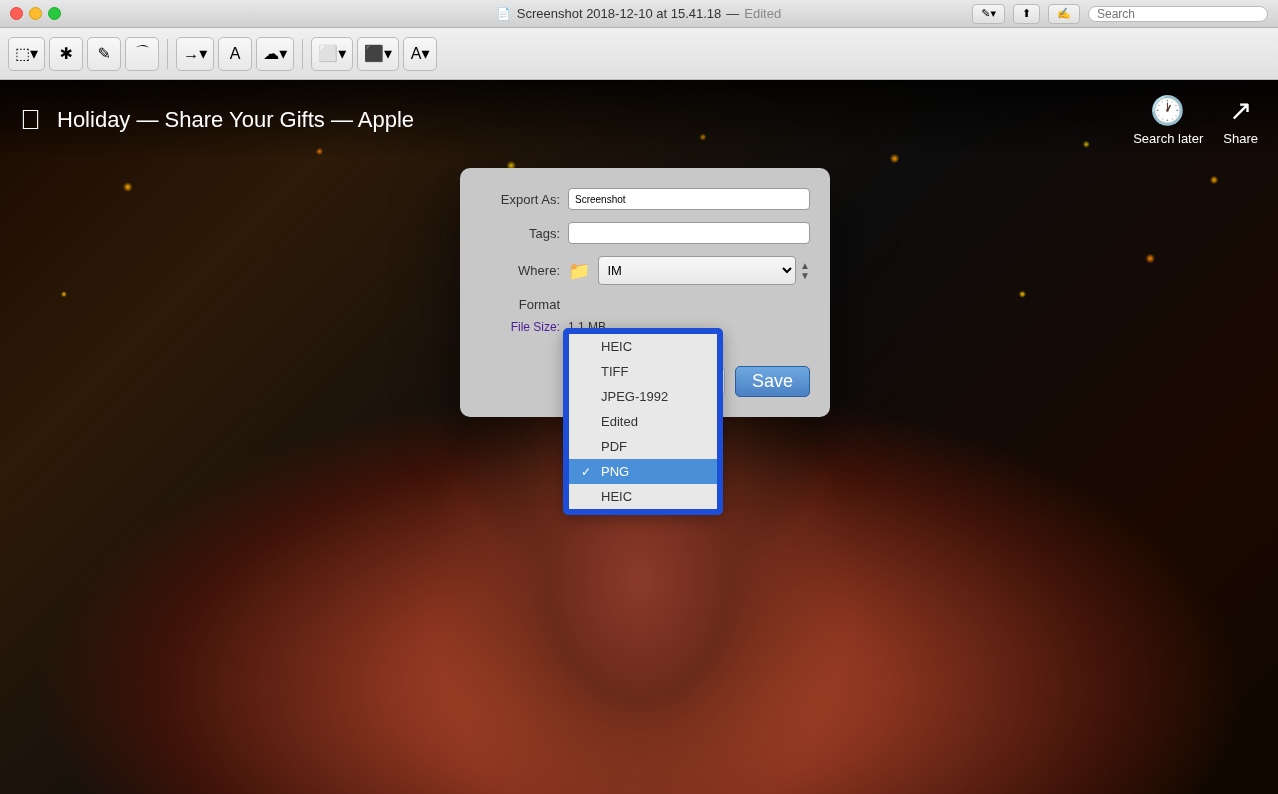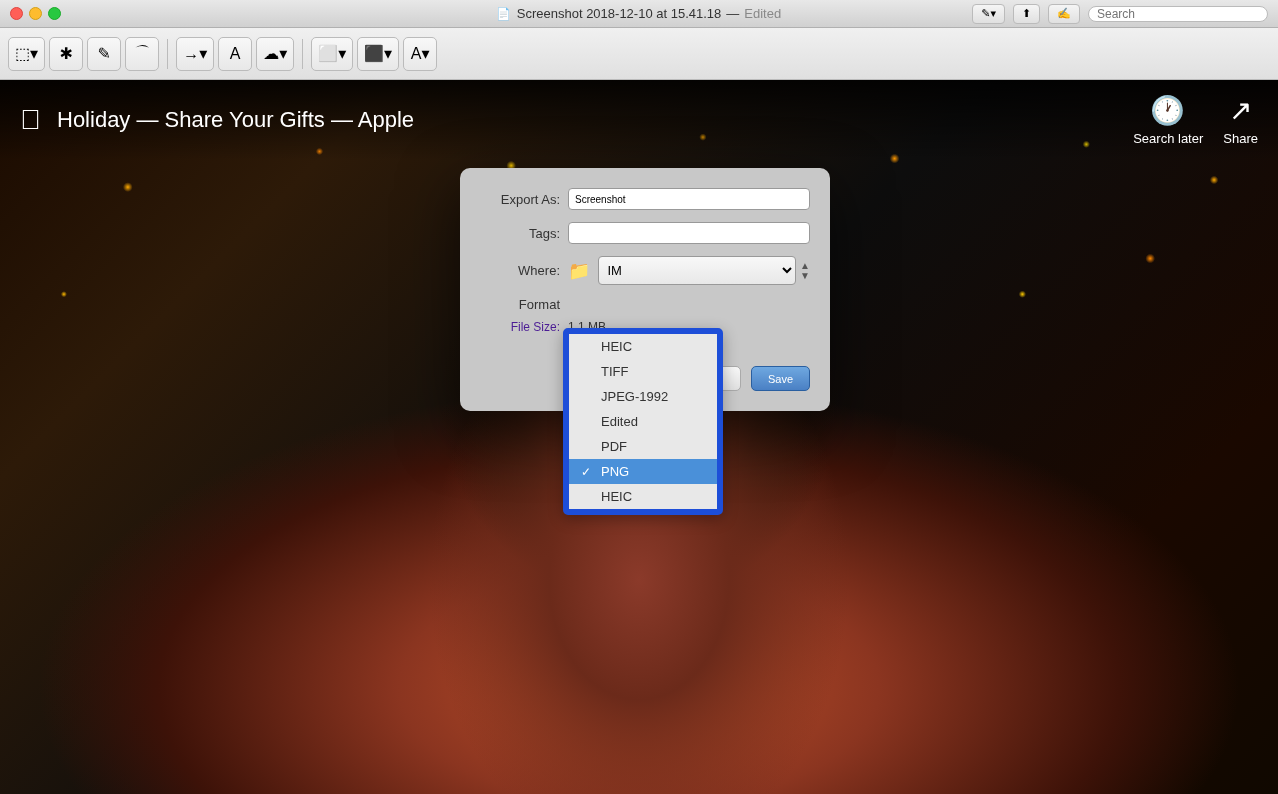"Save" .btn-save { font-size: 11px -> 18px }
